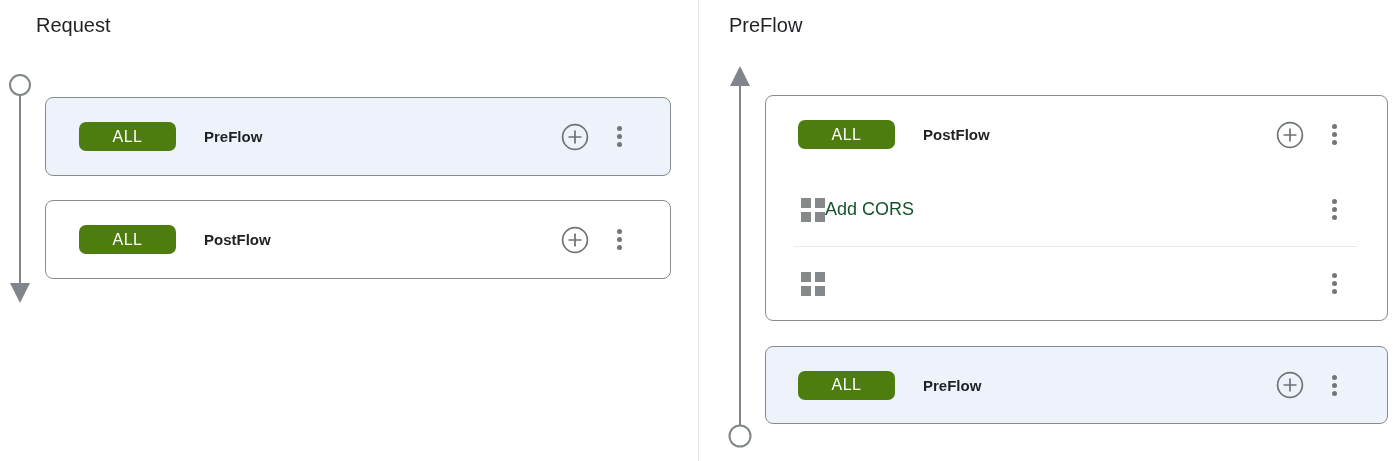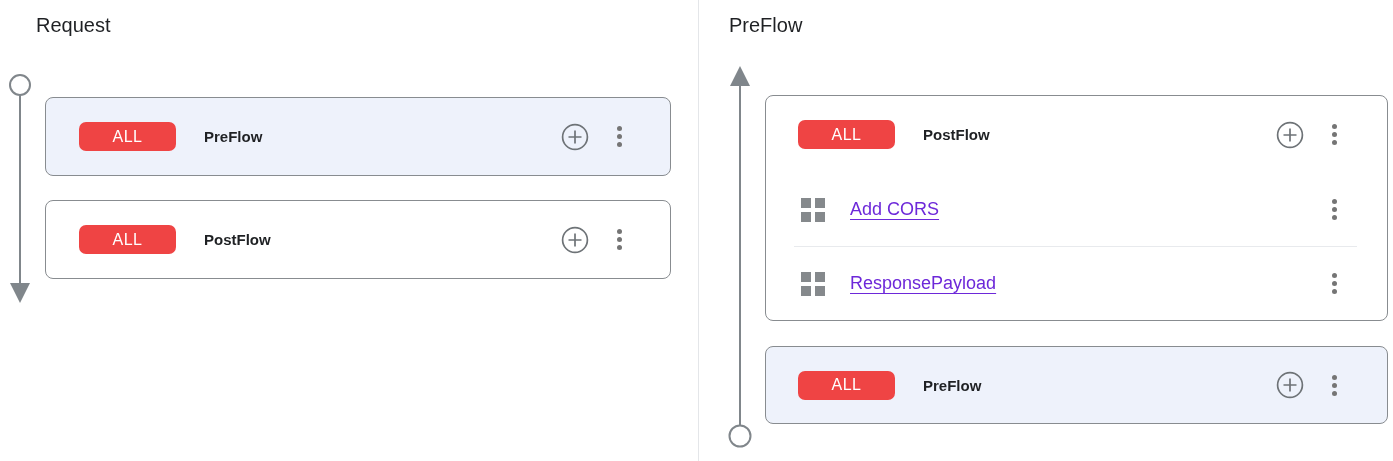"ALL" .badge { background: #ef4444 -> #4d7c0f }
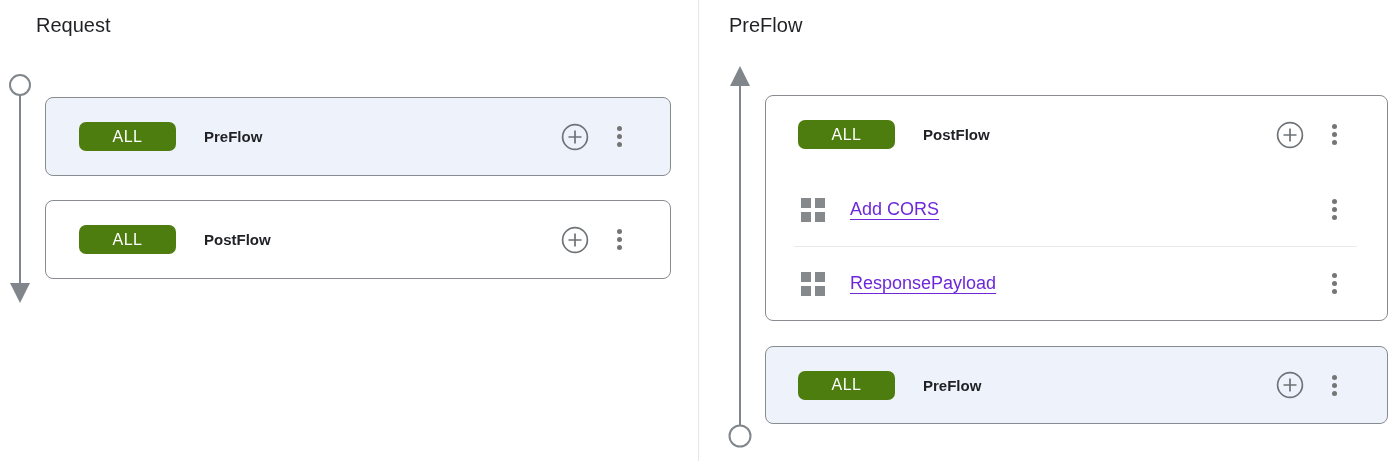"Add CORS" .policy-link { color: #6d28d9 -> #14532d; margin-left: 25px -> none; text-decoration: underline -> none }
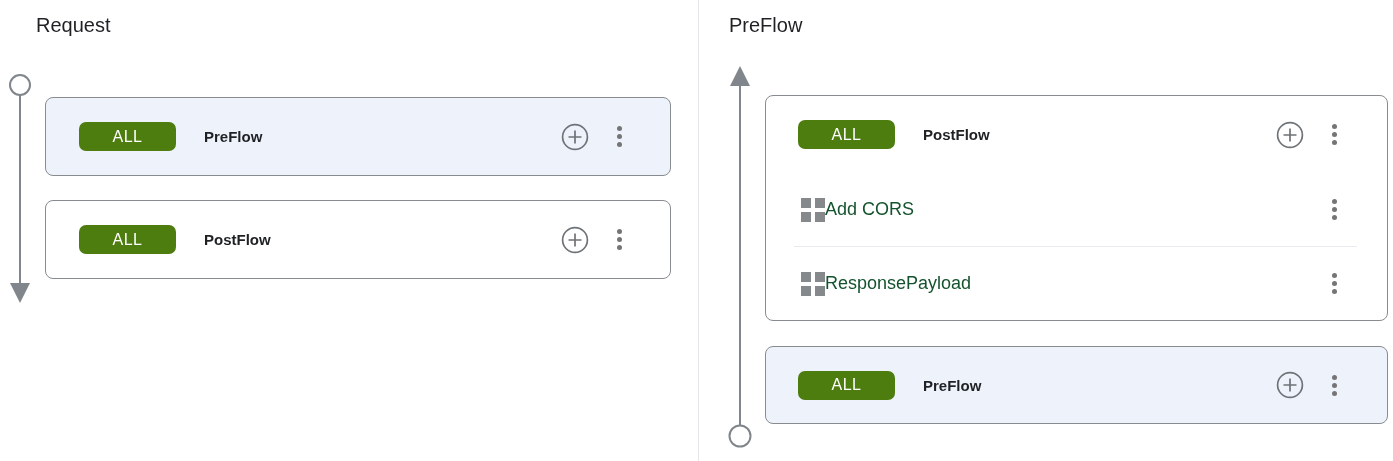"ResponsePayload" a.policy-link { html: <a>ResponsePayload</a> -> none }
